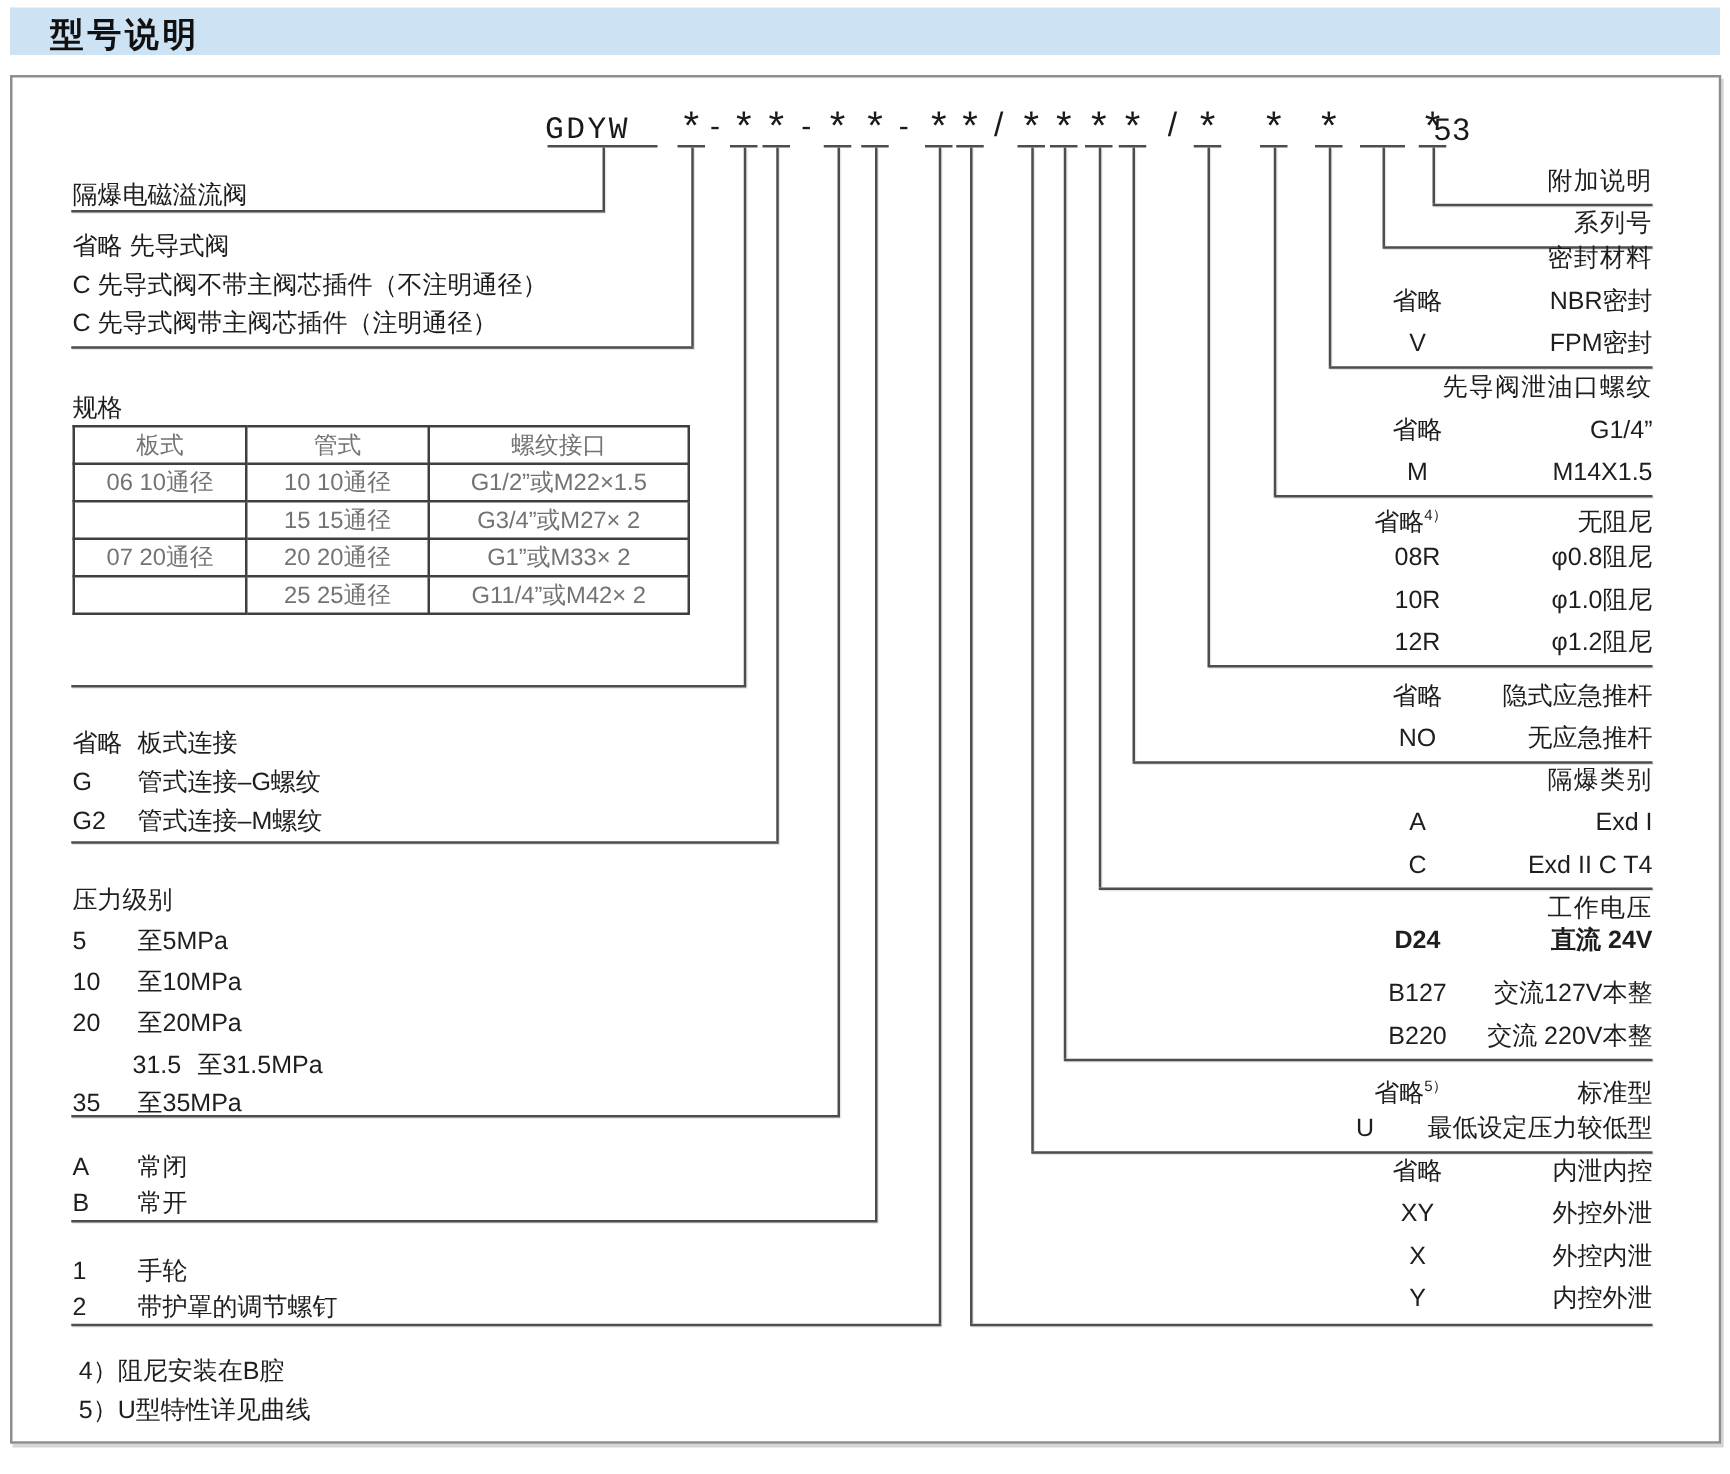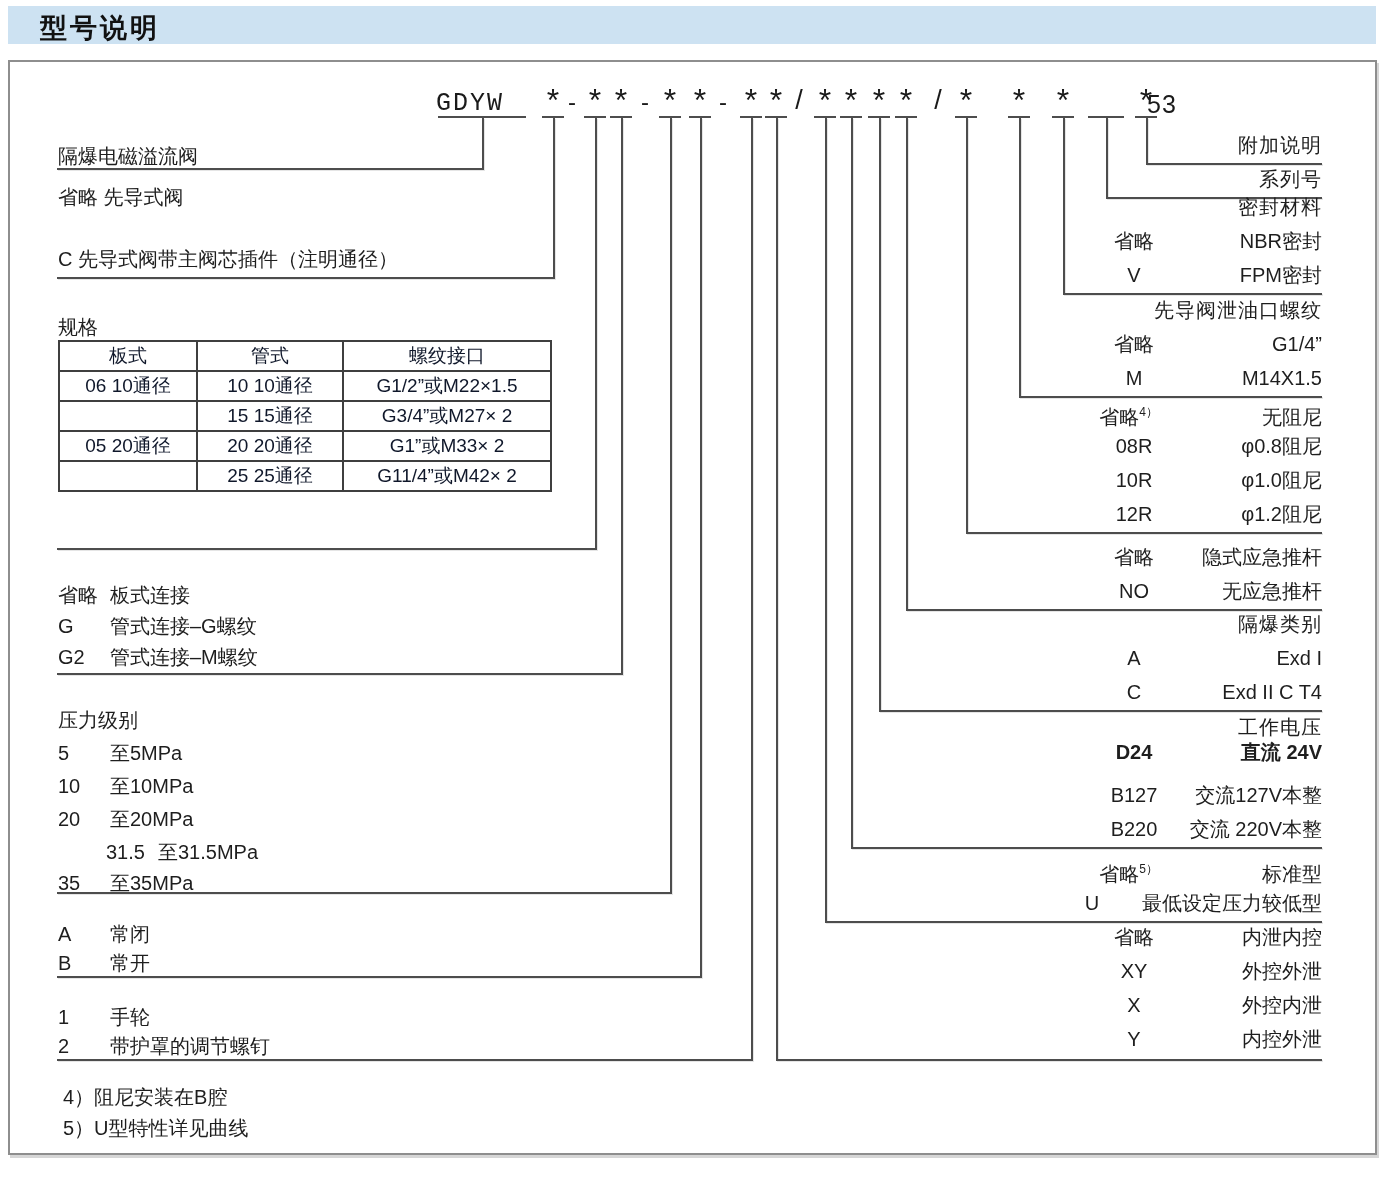"C 先导式阀不带主阀芯插件（不注明通径）" div.llabel { html: none -> <div>C 先导式阀不带主阀芯插件（不注明通径）</div> }
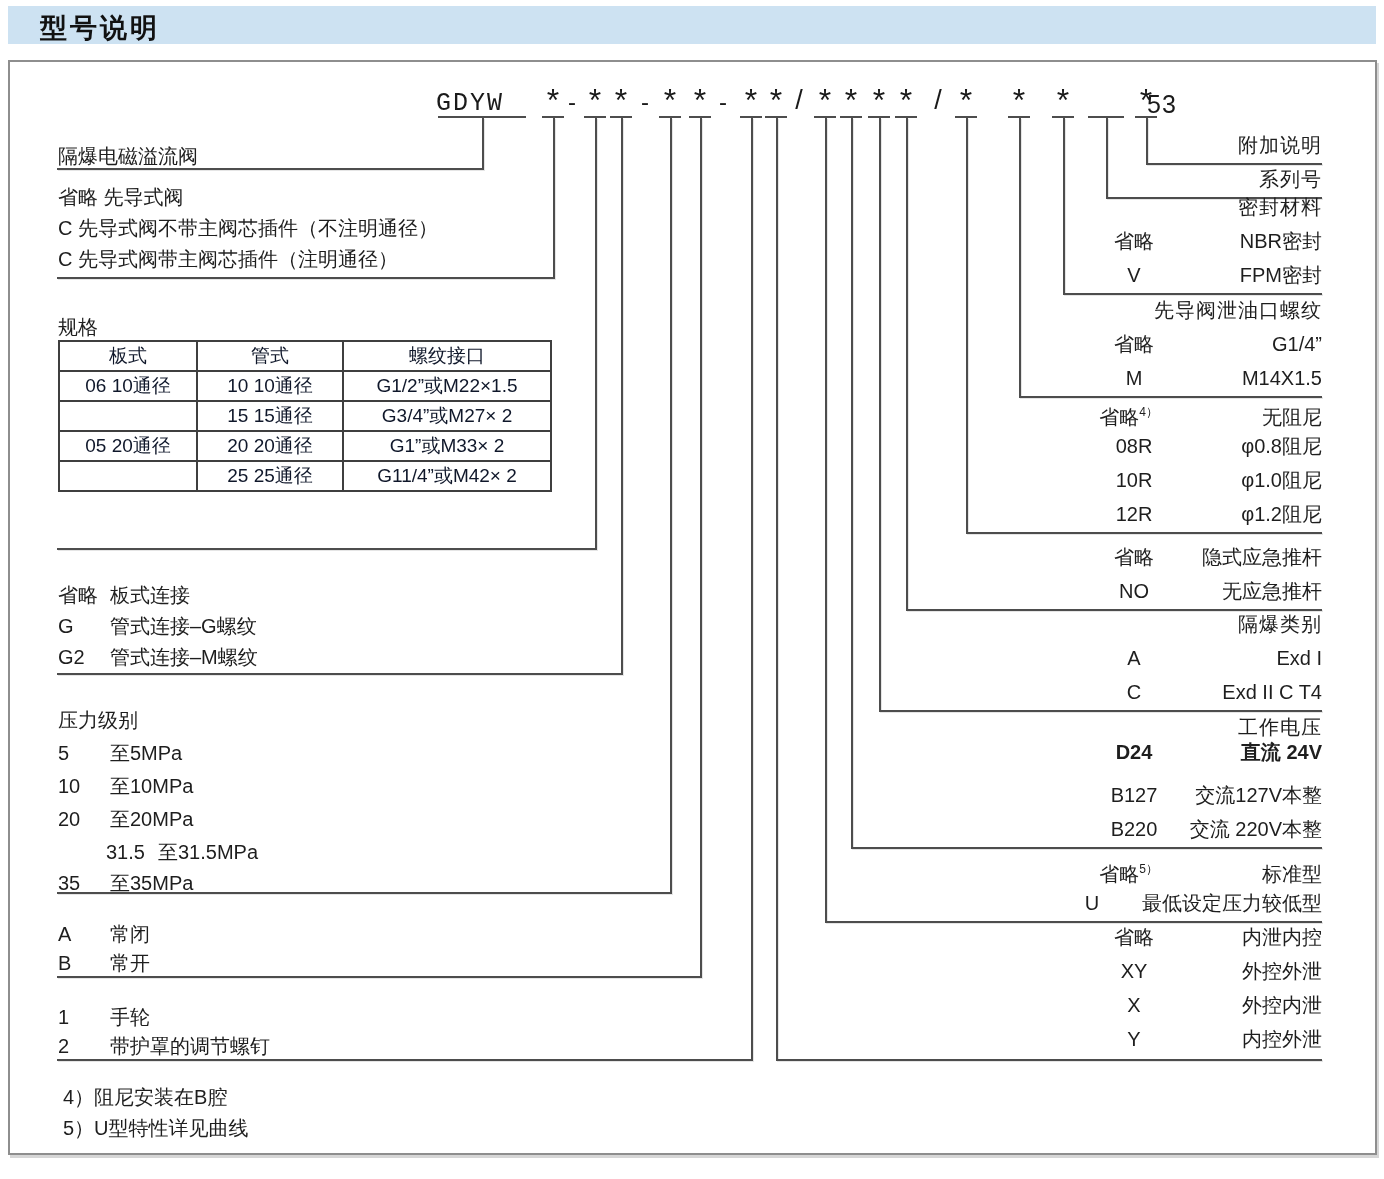"板式" table.spec th,table.spec td { color: #0f172a -> #737373 }
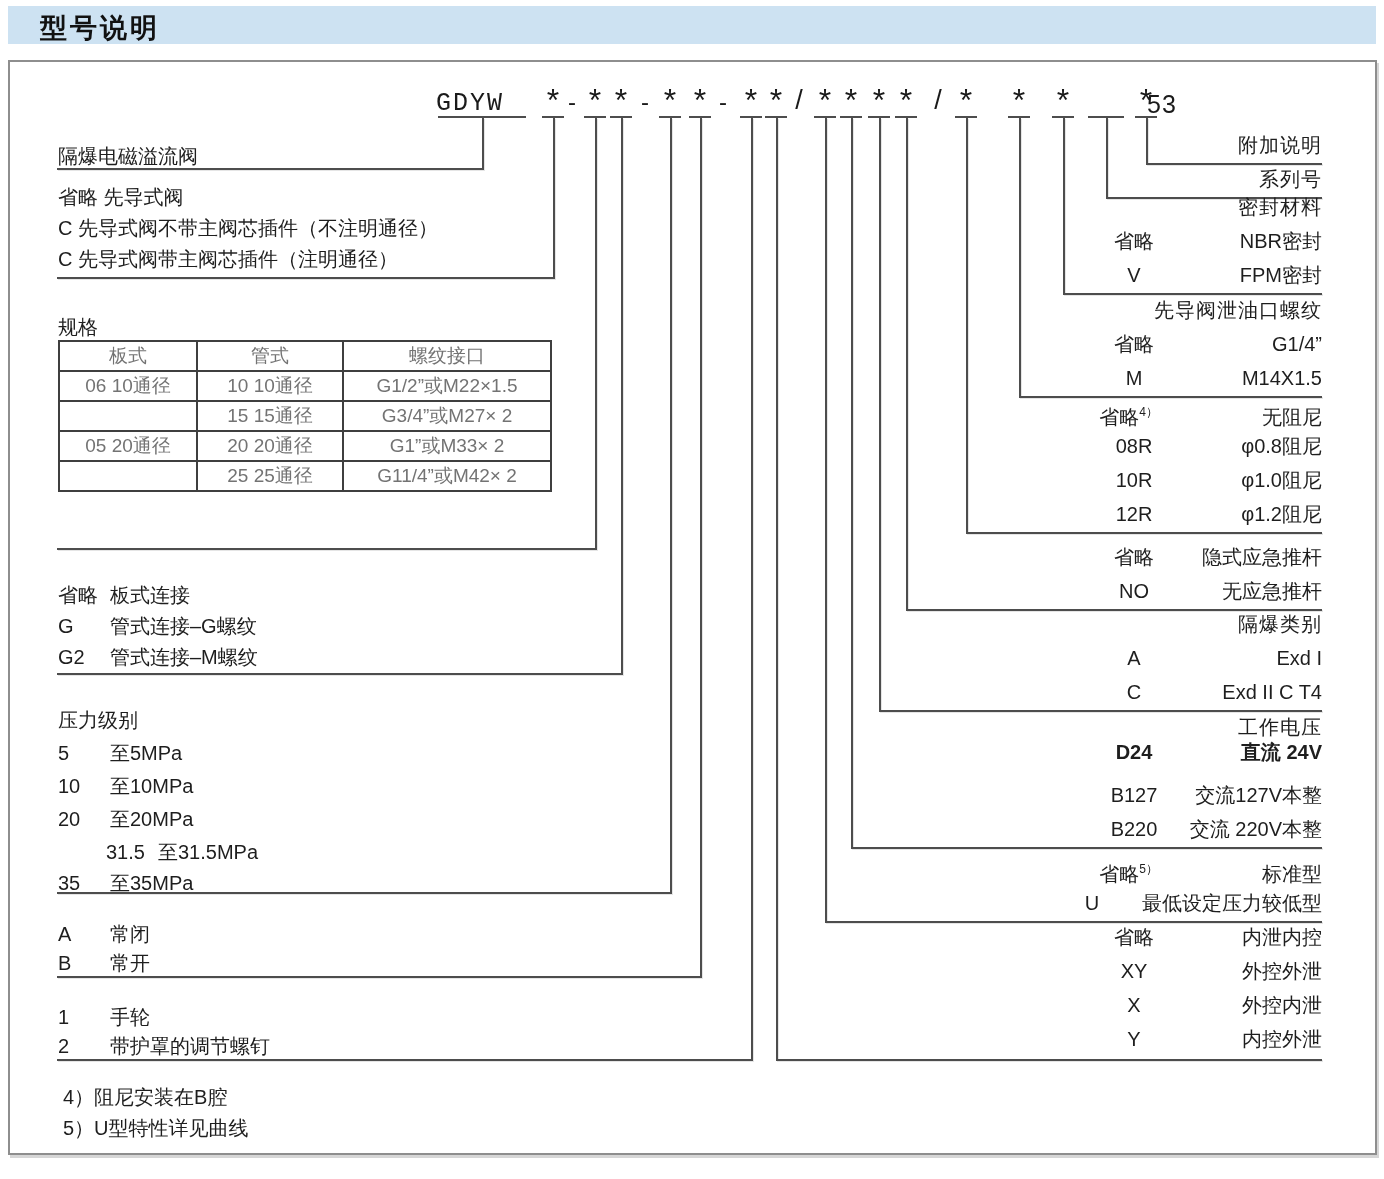"05 20通径" td { text: 05 -> 07 }
